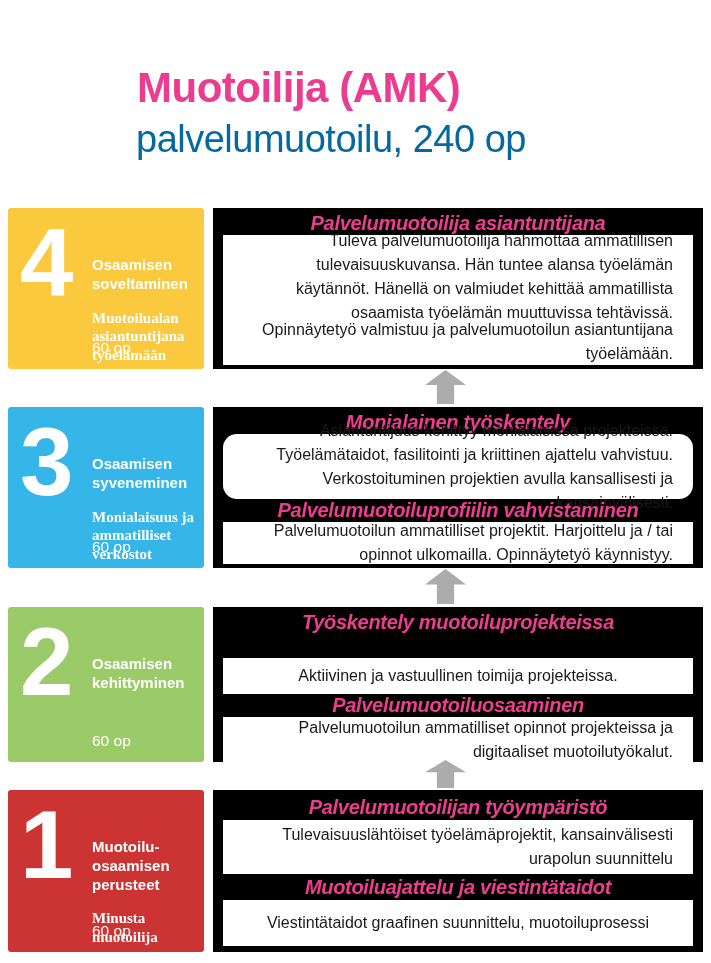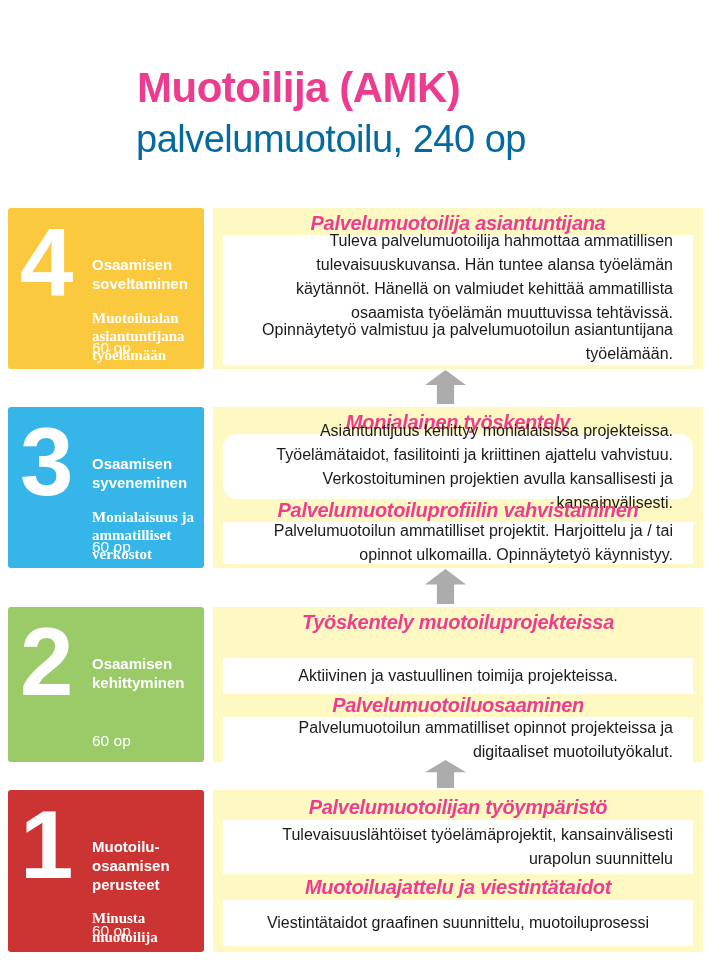"Palvelumuotoilija asiantuntijana" .panel { background: #fef9c3 -> #000000 }
